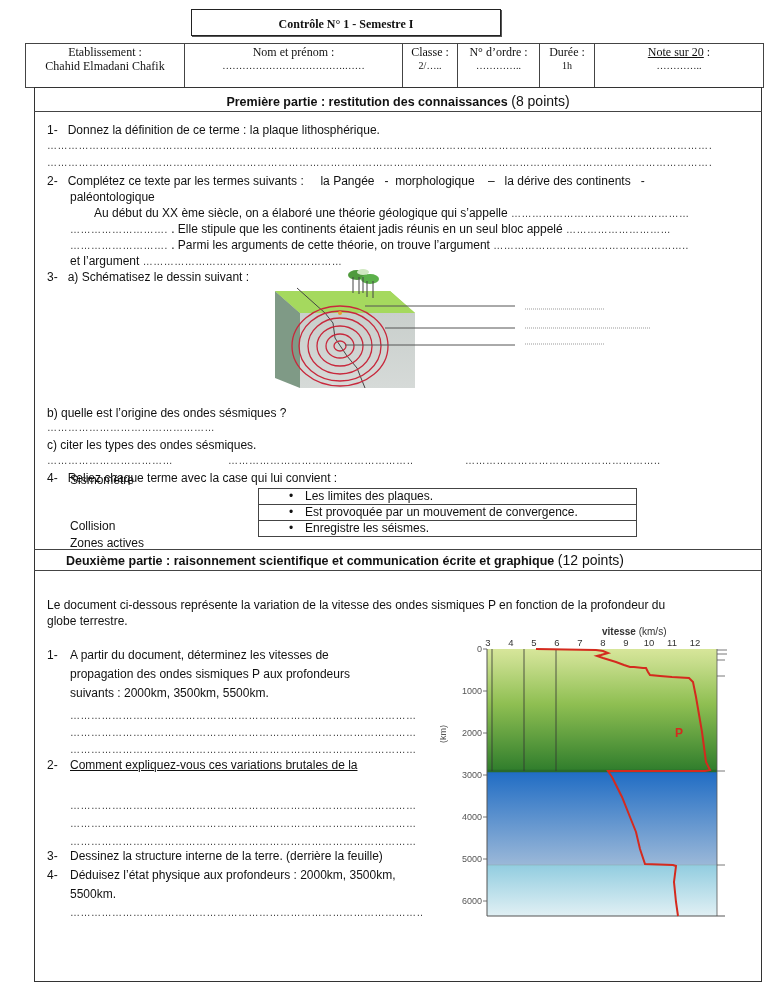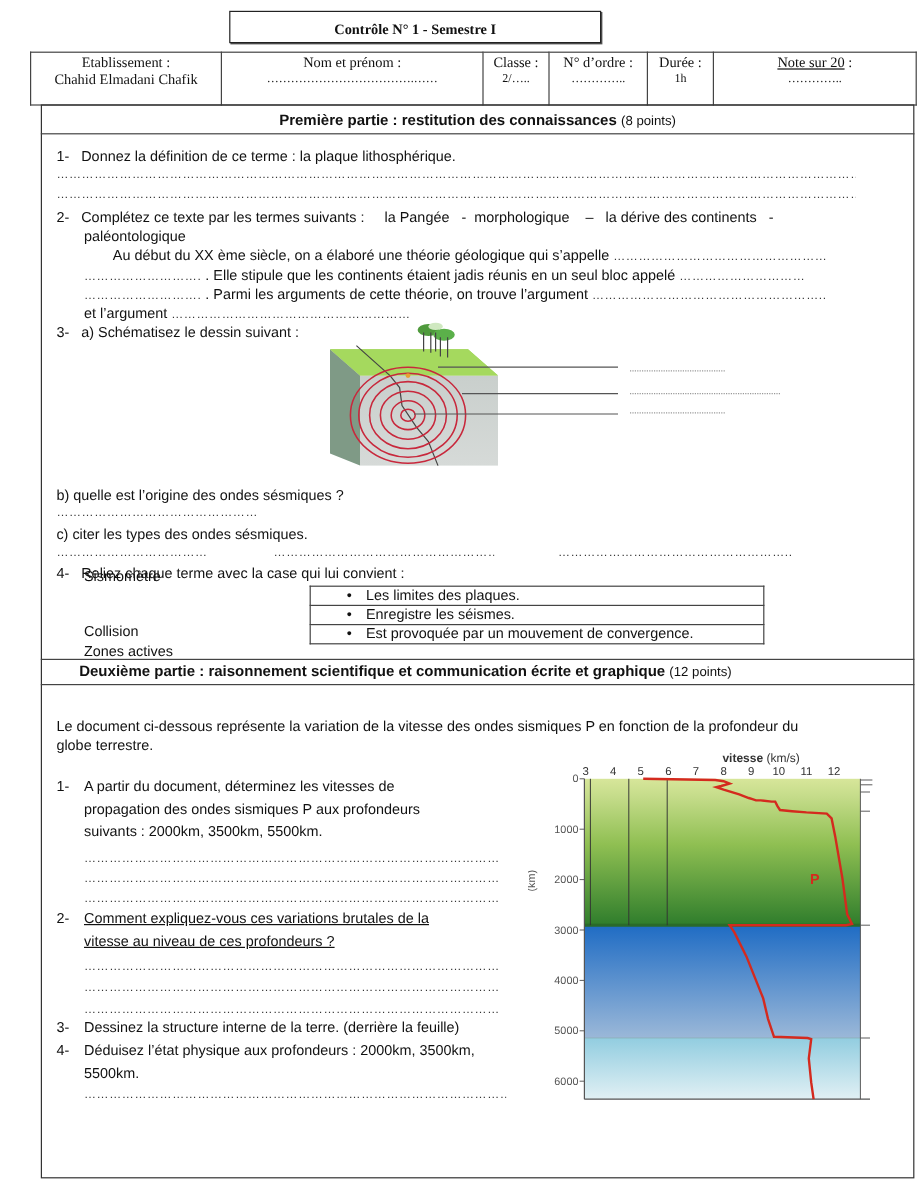"(8 points)" .sec-title .pts { font-size: 11px -> 14px }
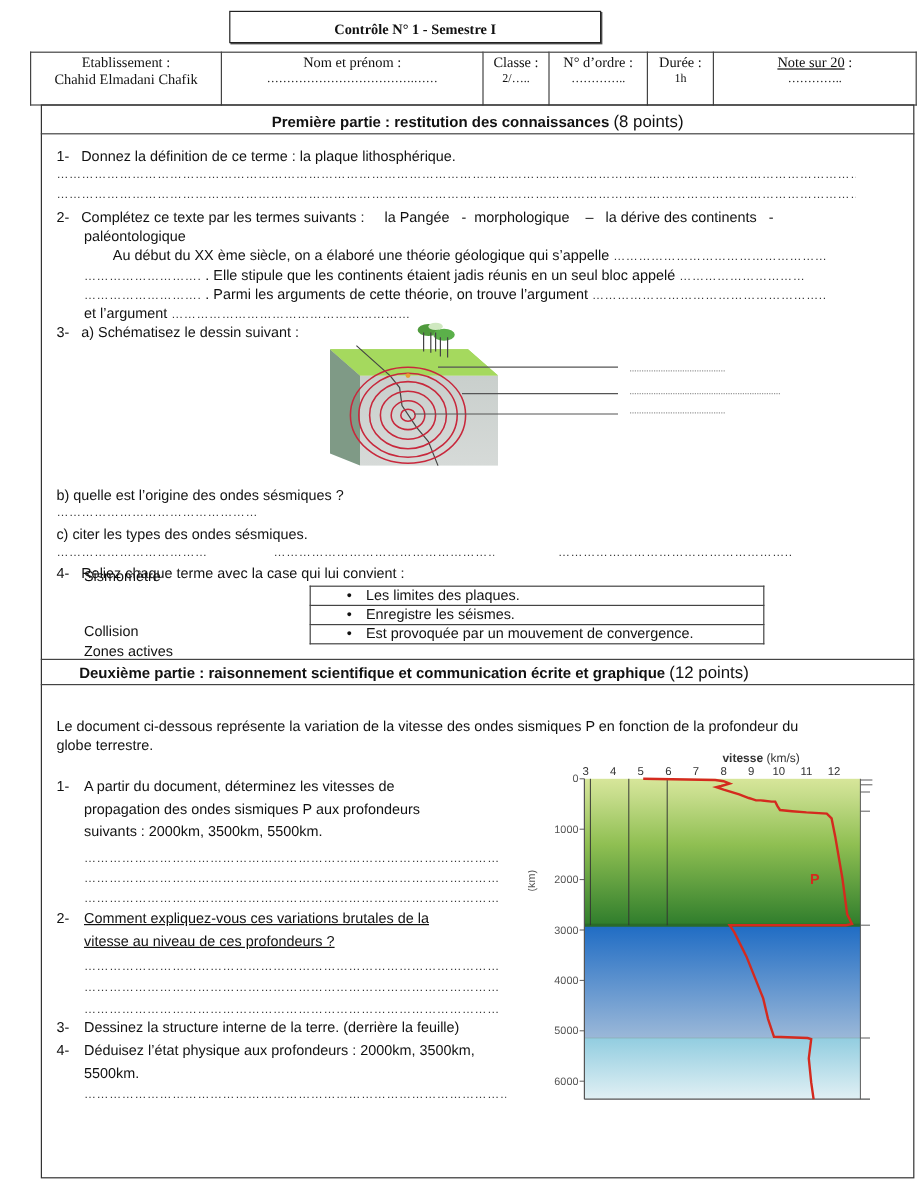"• Enregistre les séismes." tr { order: before "• Est provoquée par un" -> after "• Est provoquée par un" }
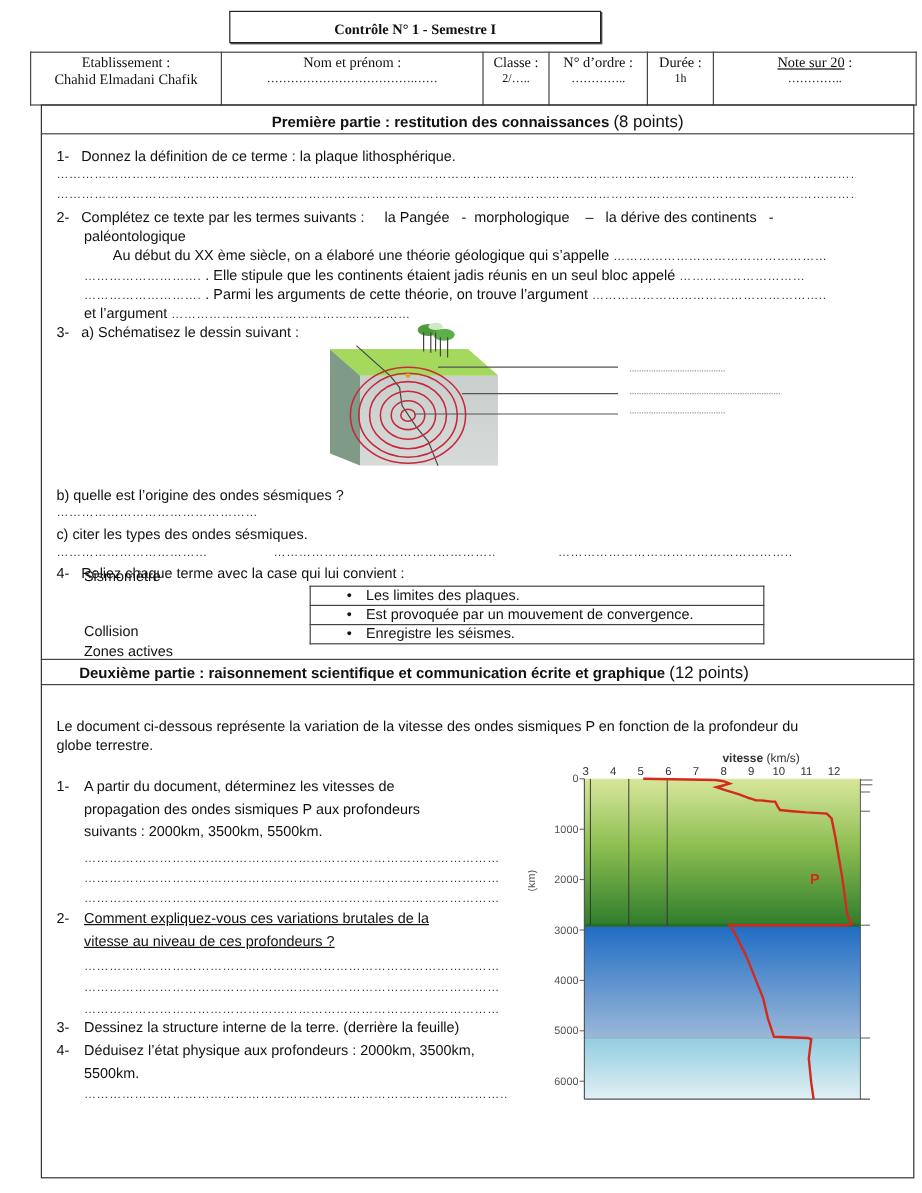"vitesse au niveau de ces" div { html: <div>vitesse au niveau de ces profondeurs ?</div> -> none }
